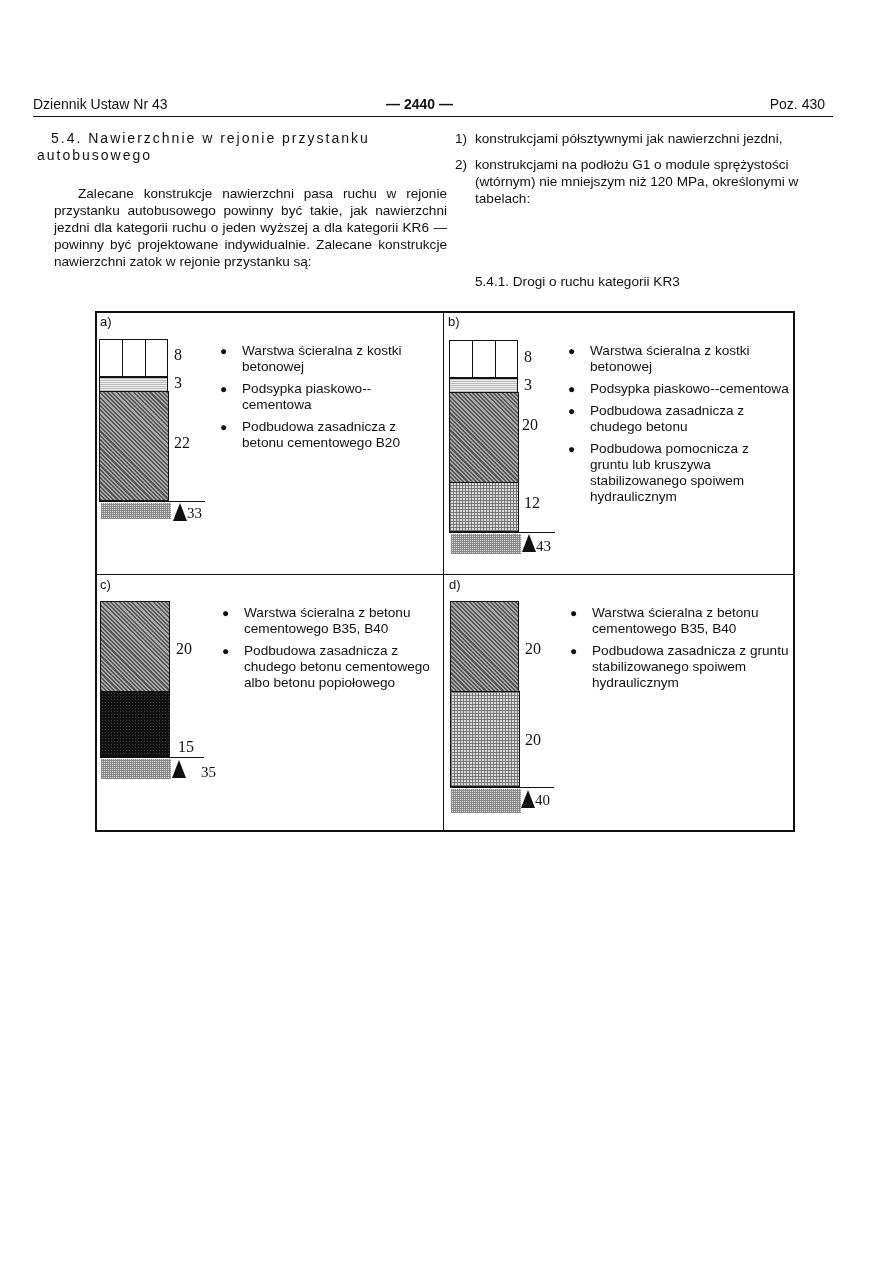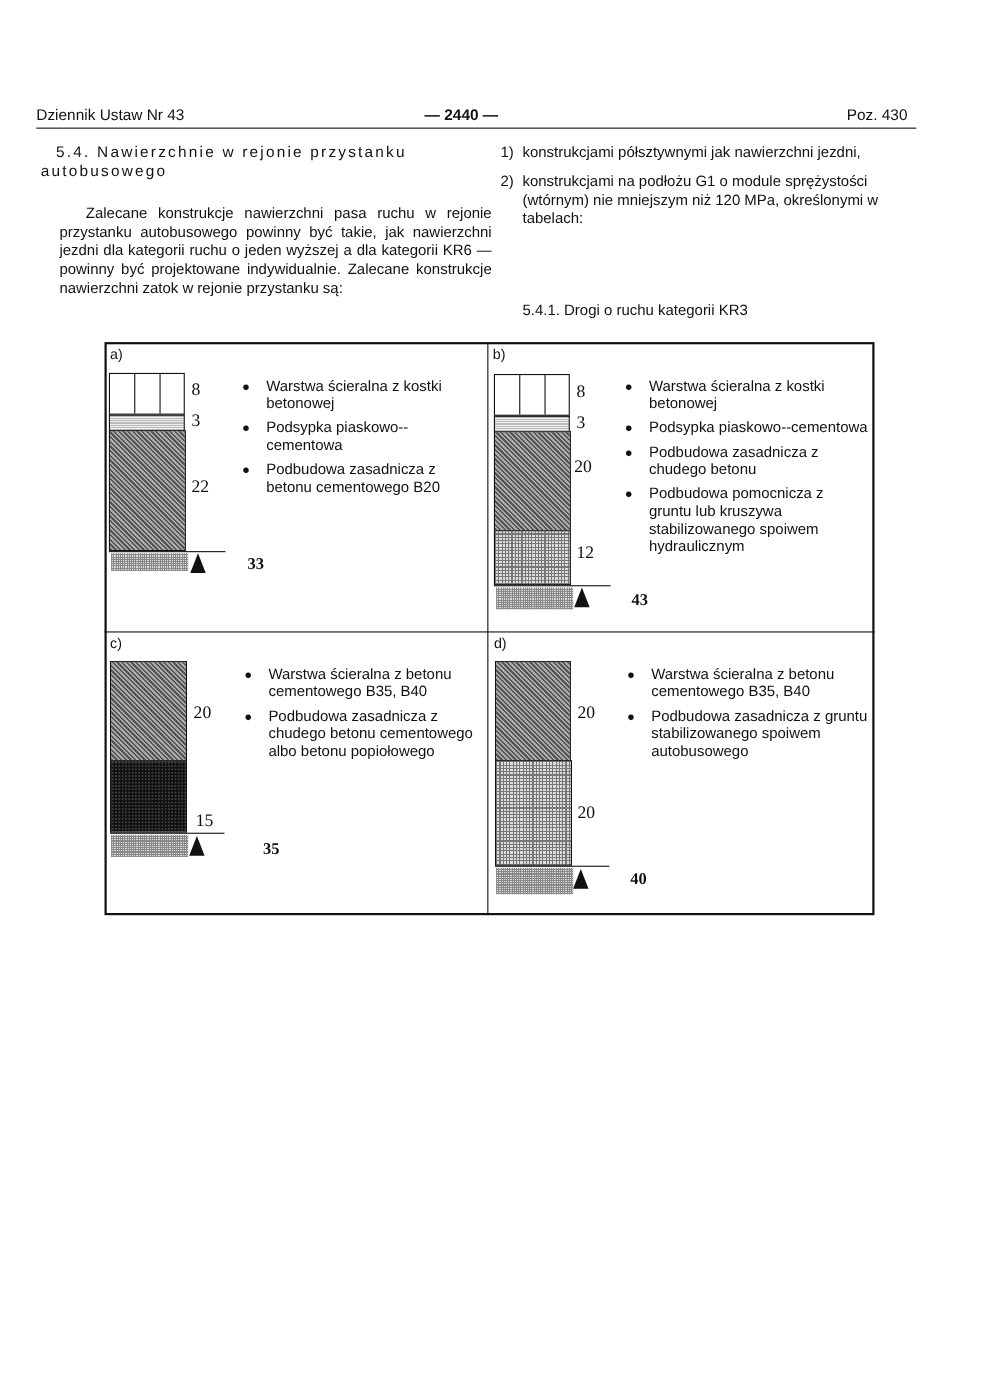"33" .total { font-weight: bold -> normal; margin-left: 38px -> none }
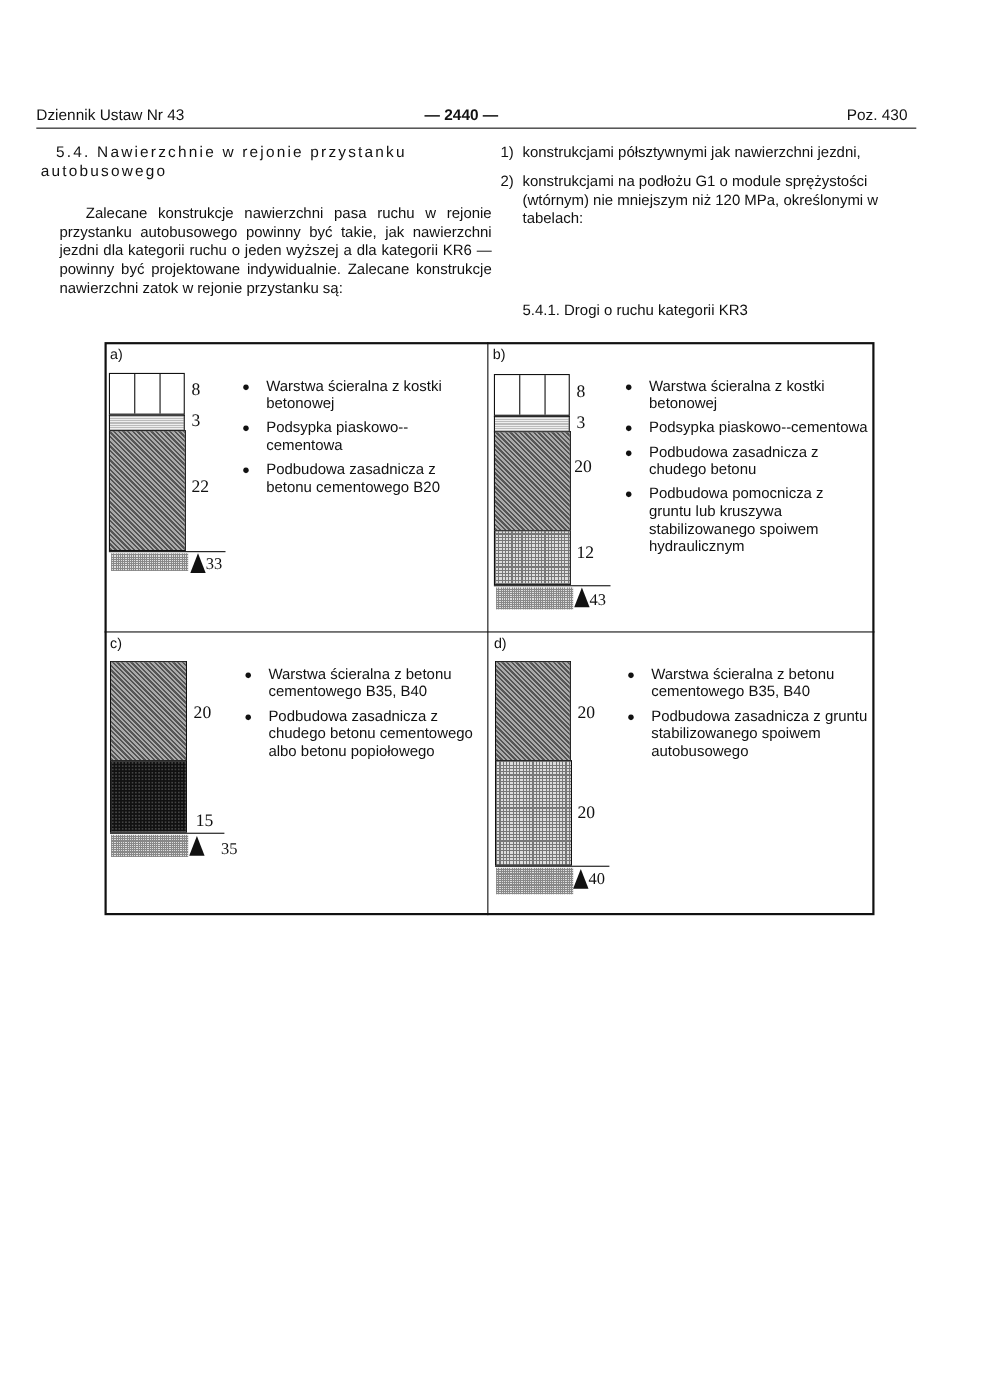"Podbudowa zasadnicza z gruntu" span { text: autobusowego -> hydraulicznym }
